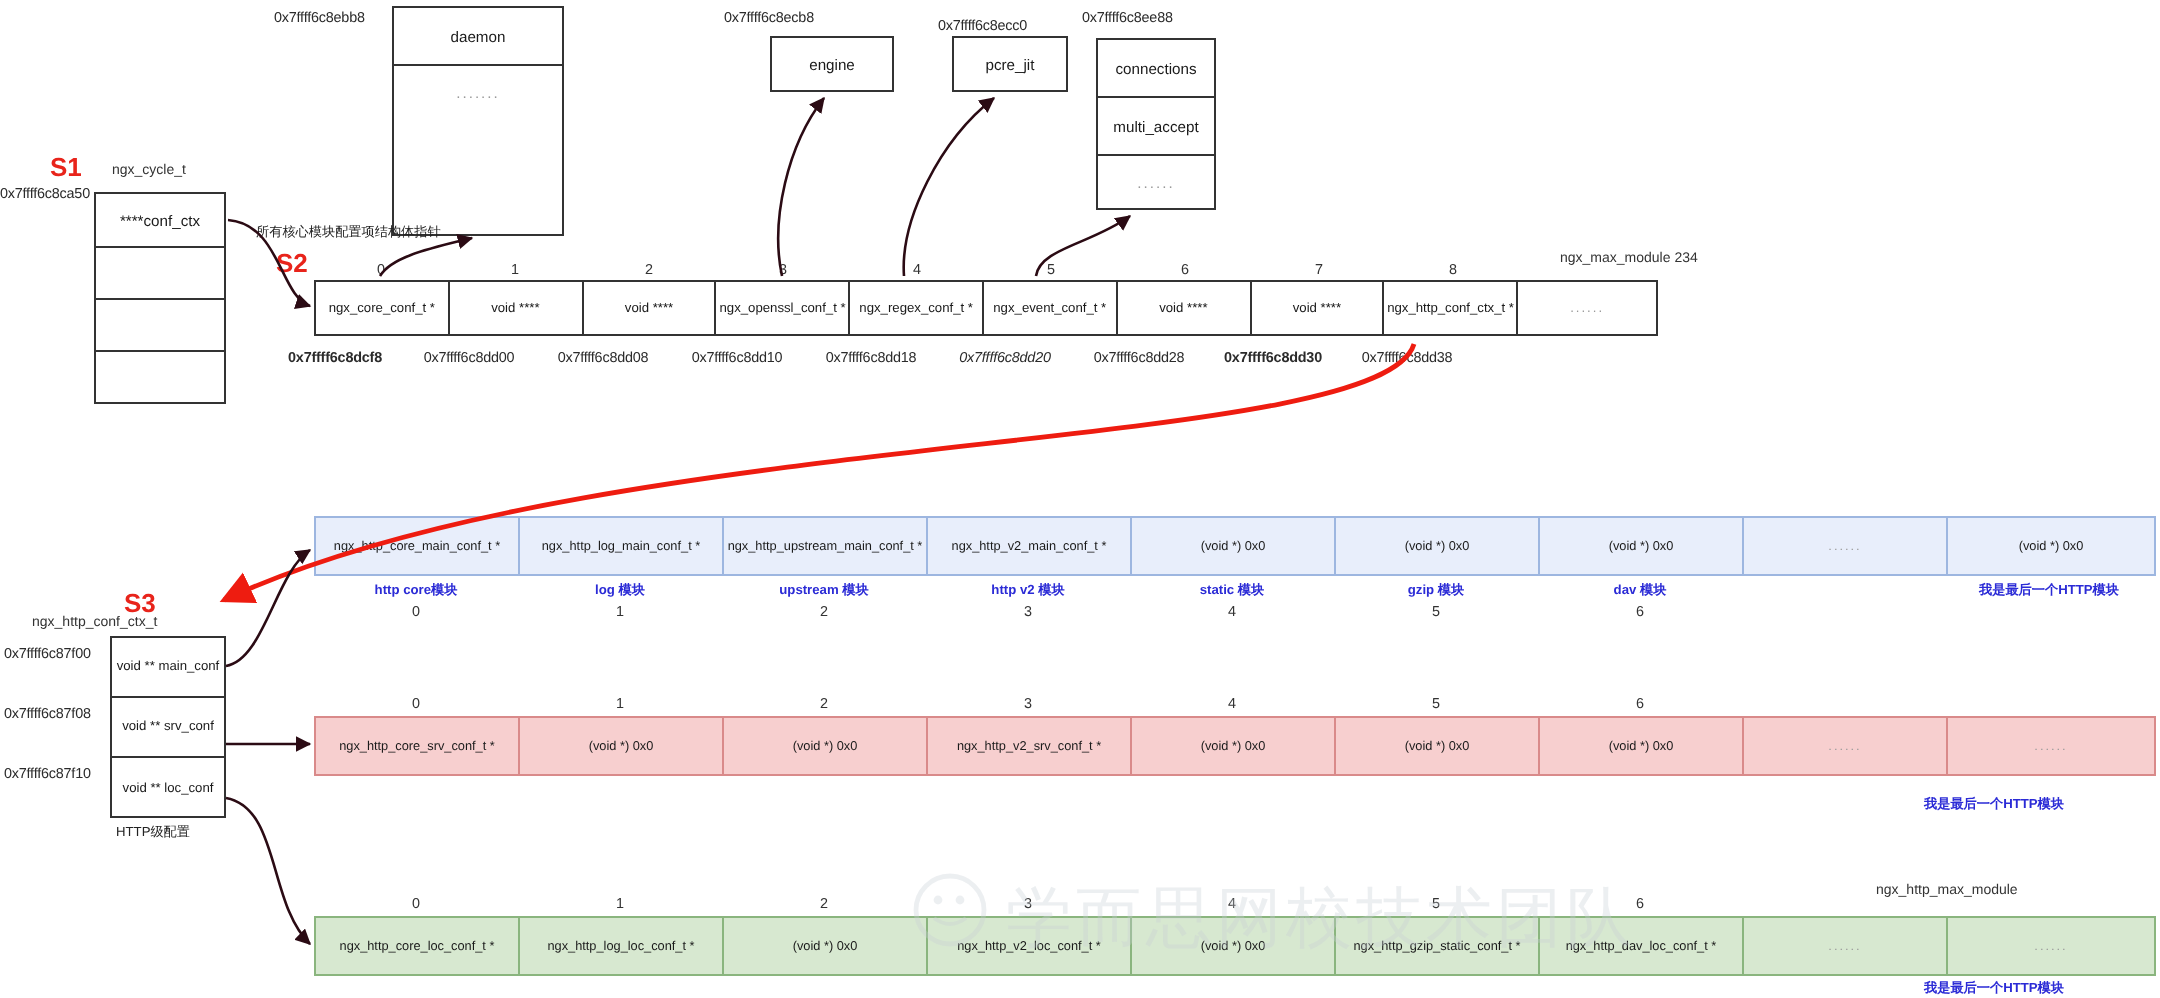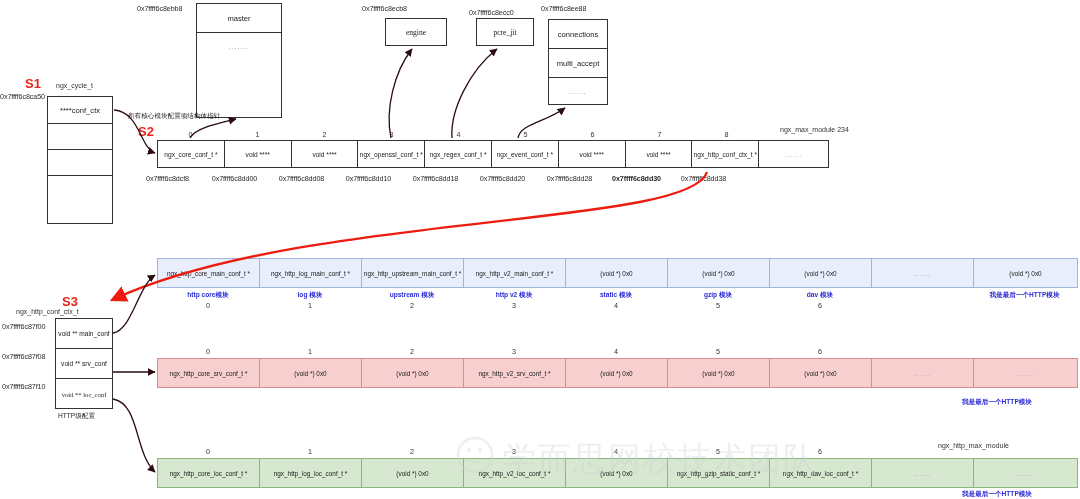"daemon" div { html: none -> <div>daemon</div> }
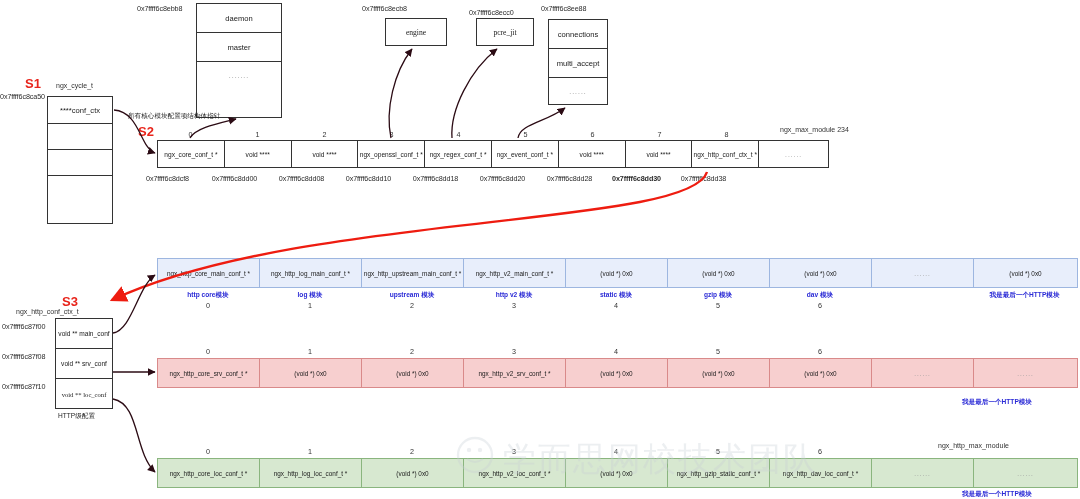"engine" .vbox > div:last-child { font-family: Liberation Serif, serif -> none }
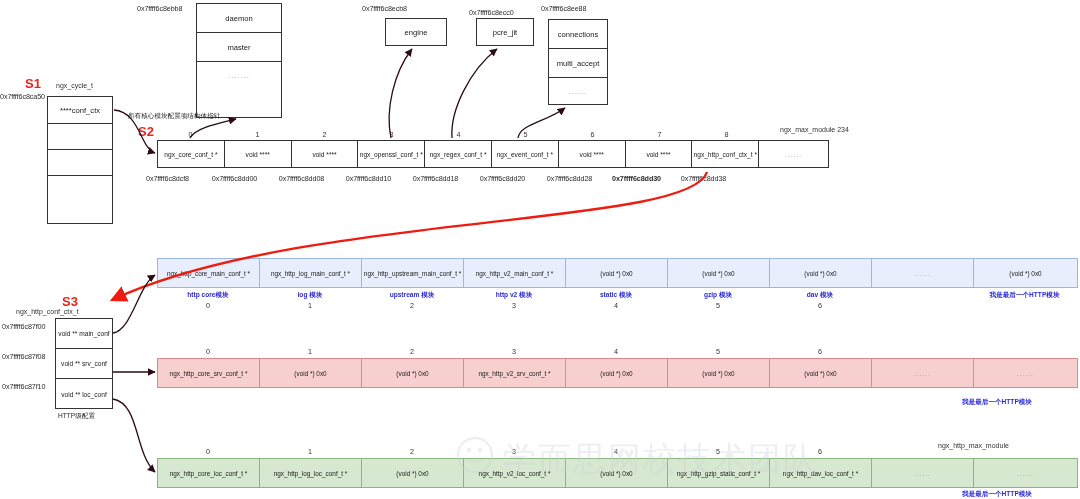"master" div { html: <div>master</div> -> none }
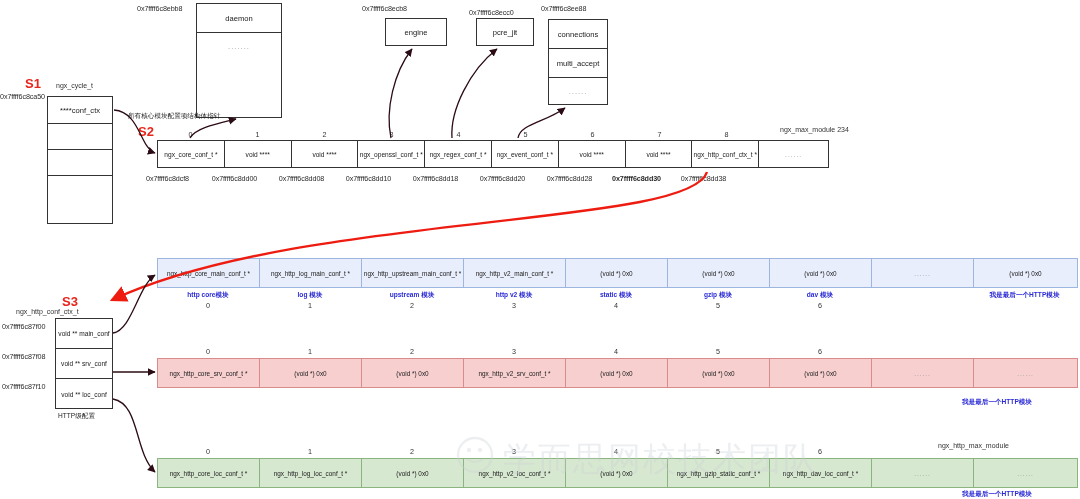"****conf_ctx" div.abs { height: 128px -> 106px }
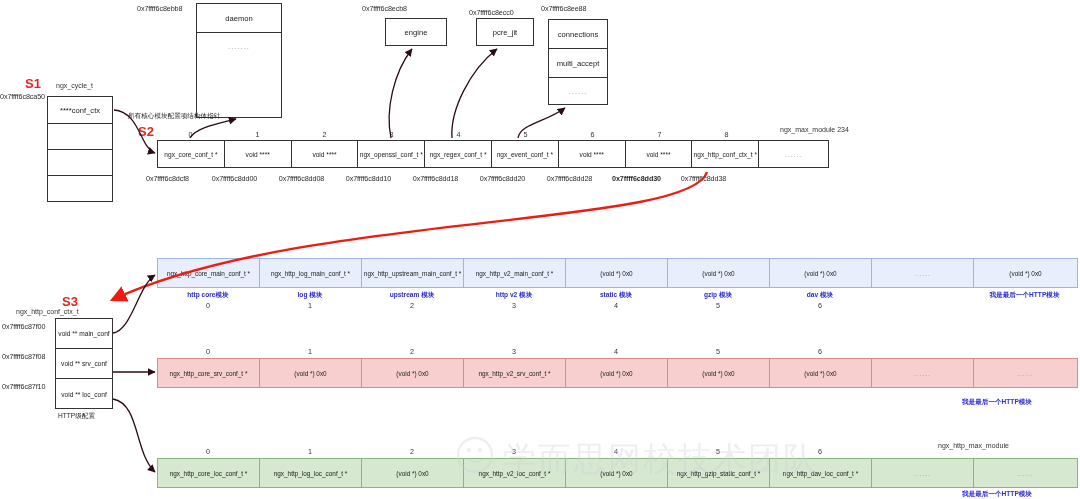"0x7ffff6c8dcf8" div.addr { font-weight: none -> bold }
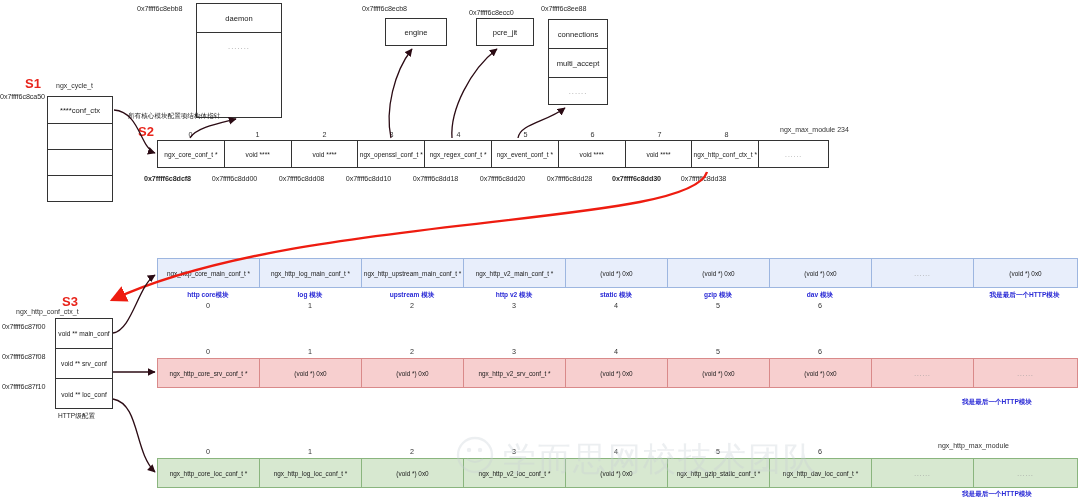"0x7ffff6c8dd20" div.addr { font-style: none -> italic }
